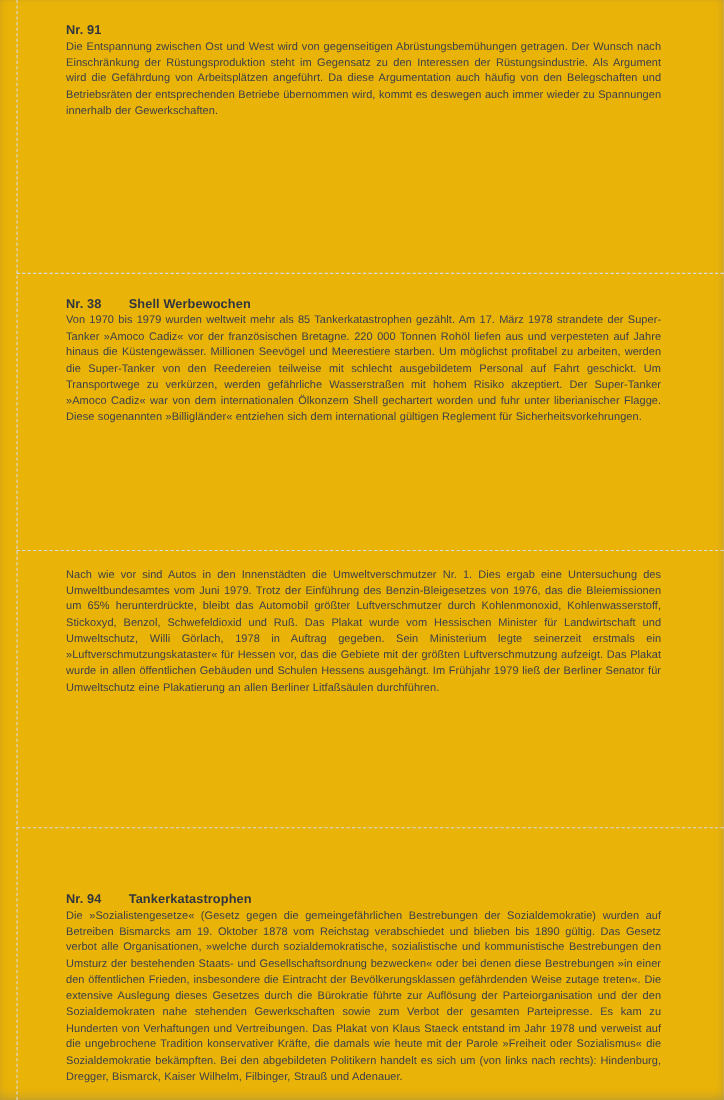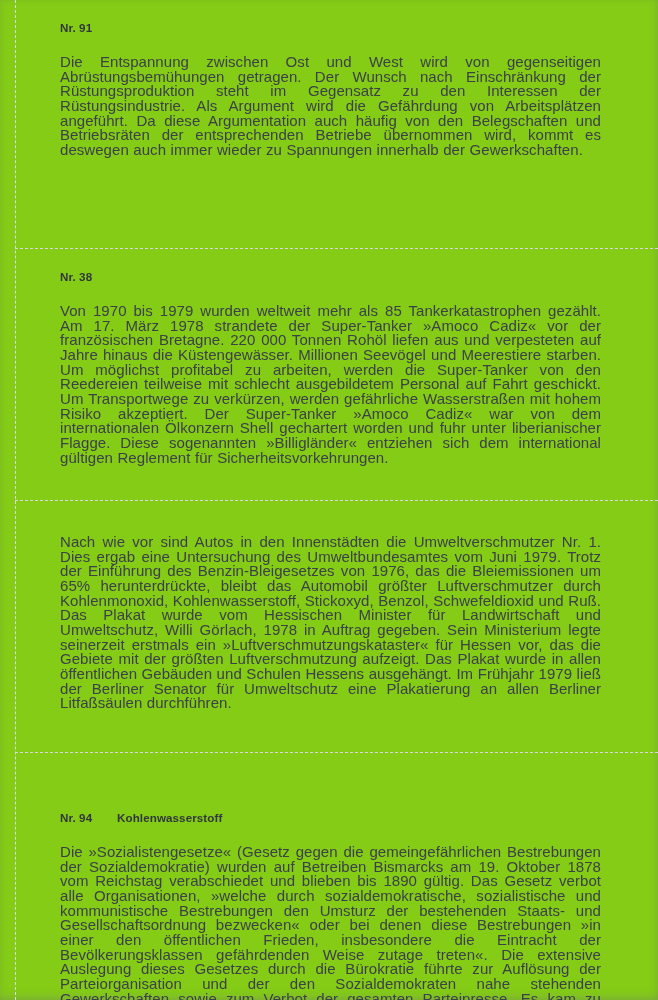"Nr. 91" .scan { background: #84cc16 -> #eab308 }
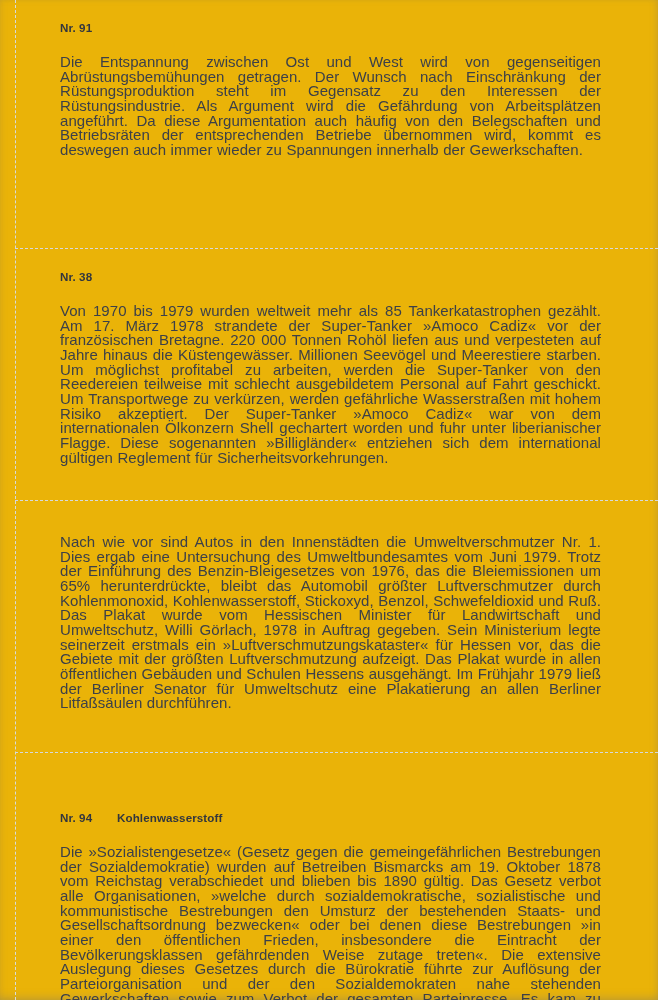"Die Entspannung zwischen Ost und" .entry-body { font-size: 15px -> 10px; margin: 20px 0 0 0 -> 1px 0 0 0 }
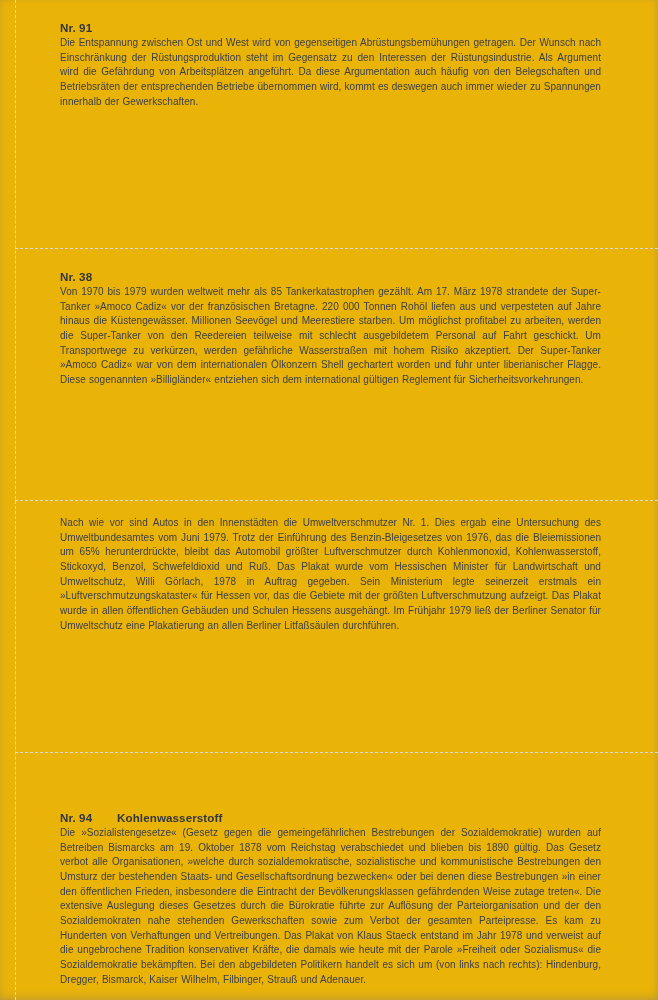"Shell Werbewochen" span.entry-title { html: none -> <span>Shell Werbewochen</span> }
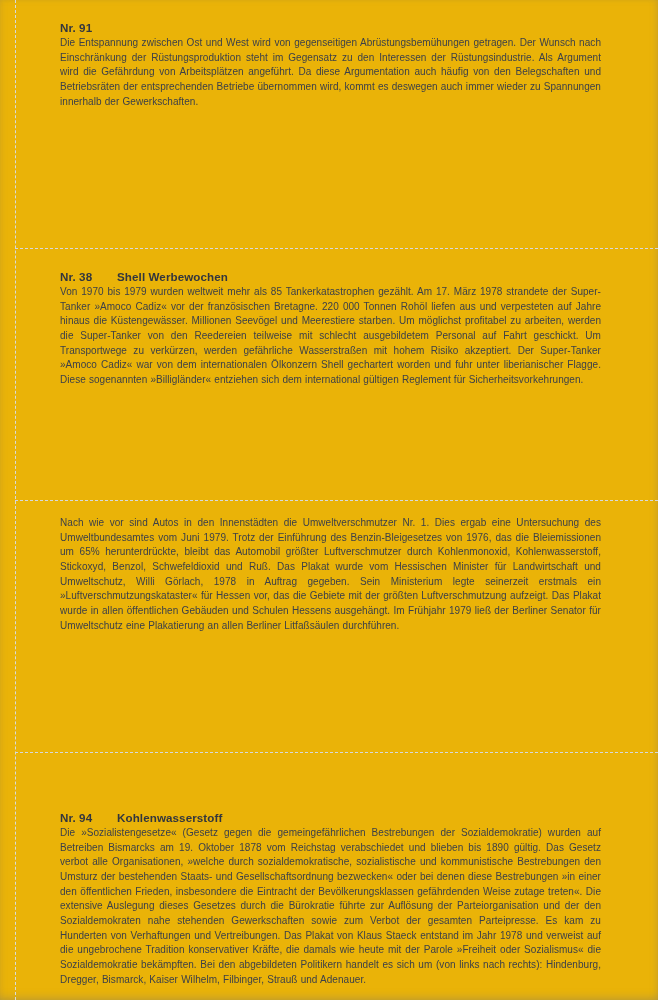"Kohlenwasserstoff" span.entry-title { text: Kohlenwasserstoff -> Tankerkatastrophen }
